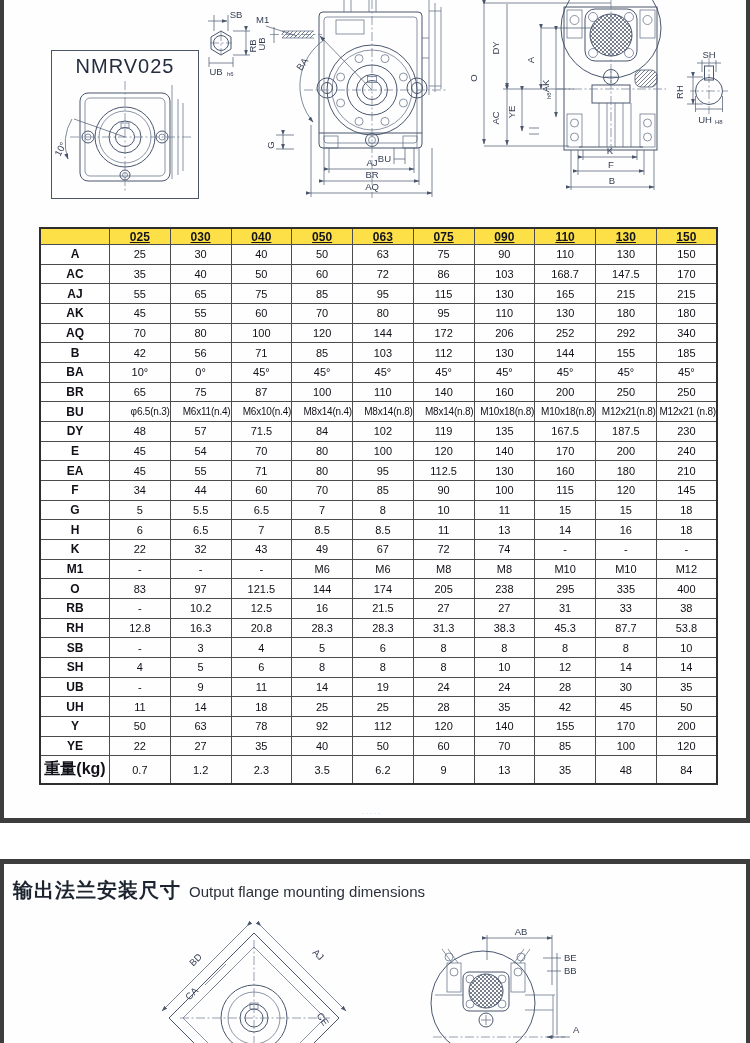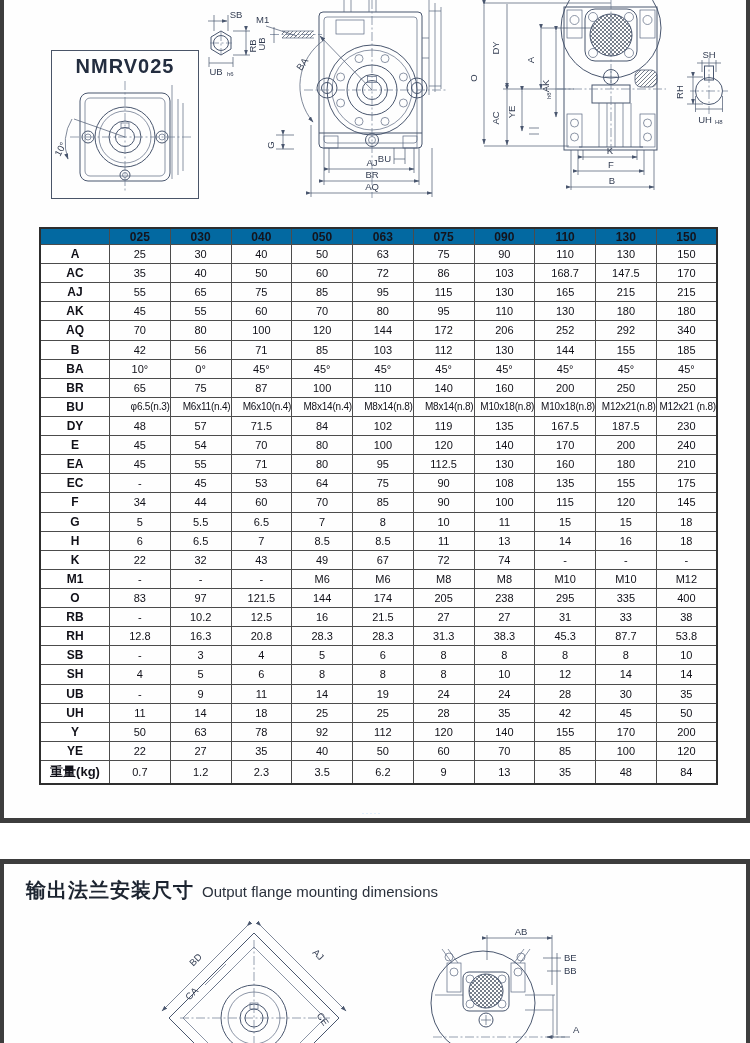"NMRV025" #model-title { font-weight: 700 -> 400 }
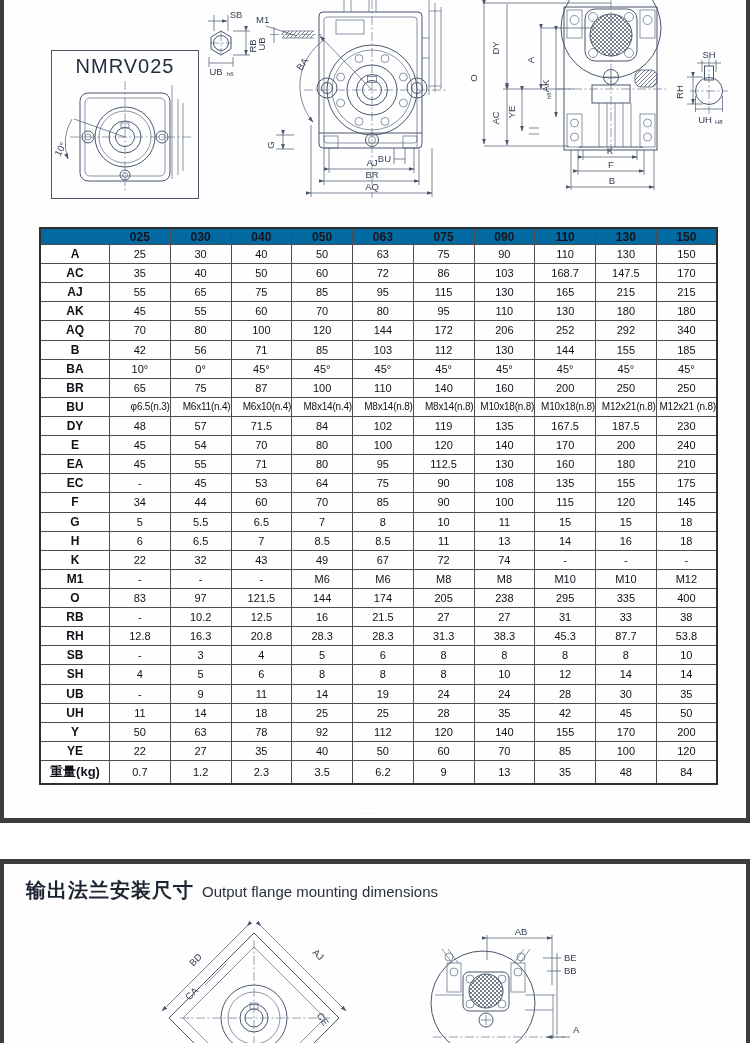"025" #spec-table thead th { background: #0369a1 -> #fde047; text-decoration: none -> underline }
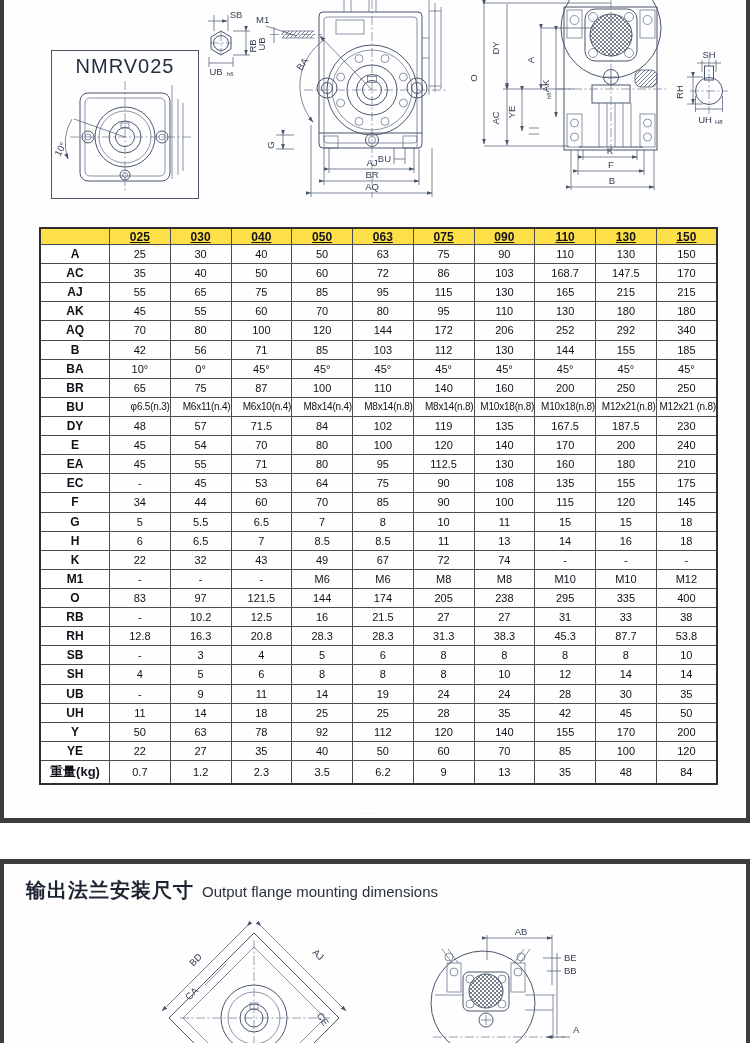"EC" tr { html: <tr> <th>EC</th> <td>-</td> <td>45</td> <td>53</td> <td>64</td> <td>75</td> <td>90</td> <td>108</td> <td>135</td> <td>155</td> <td>175</td> </tr> -> none }
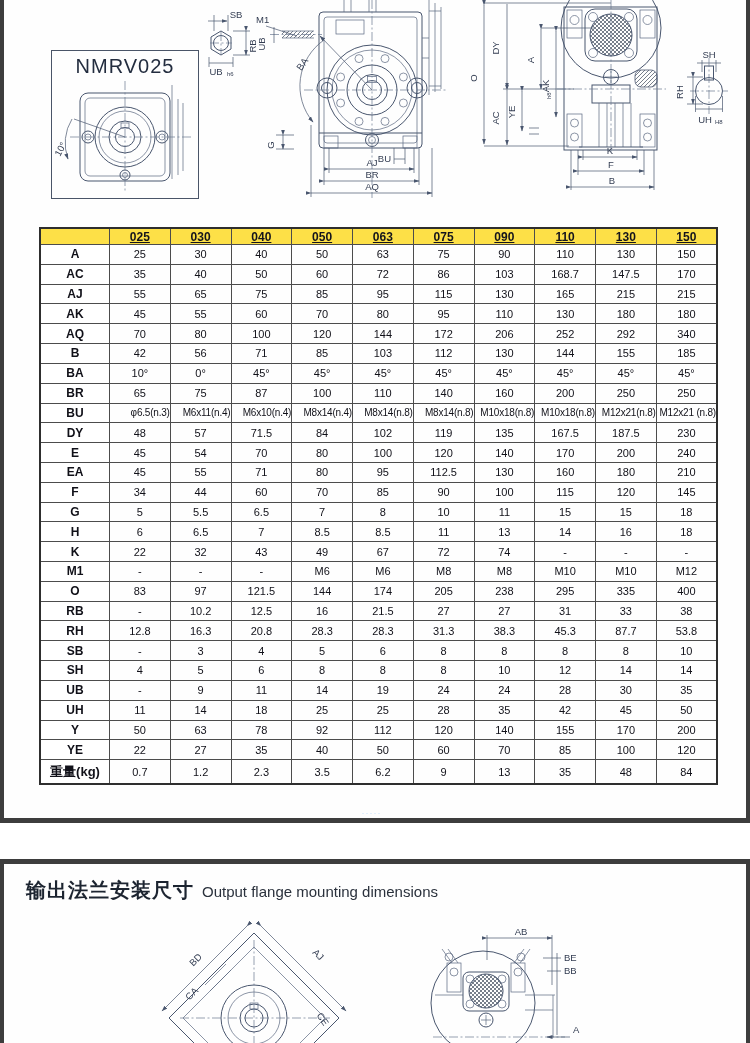"重量(kg)" #spec-table th.condensed-label { font-size: 13px -> 16px }
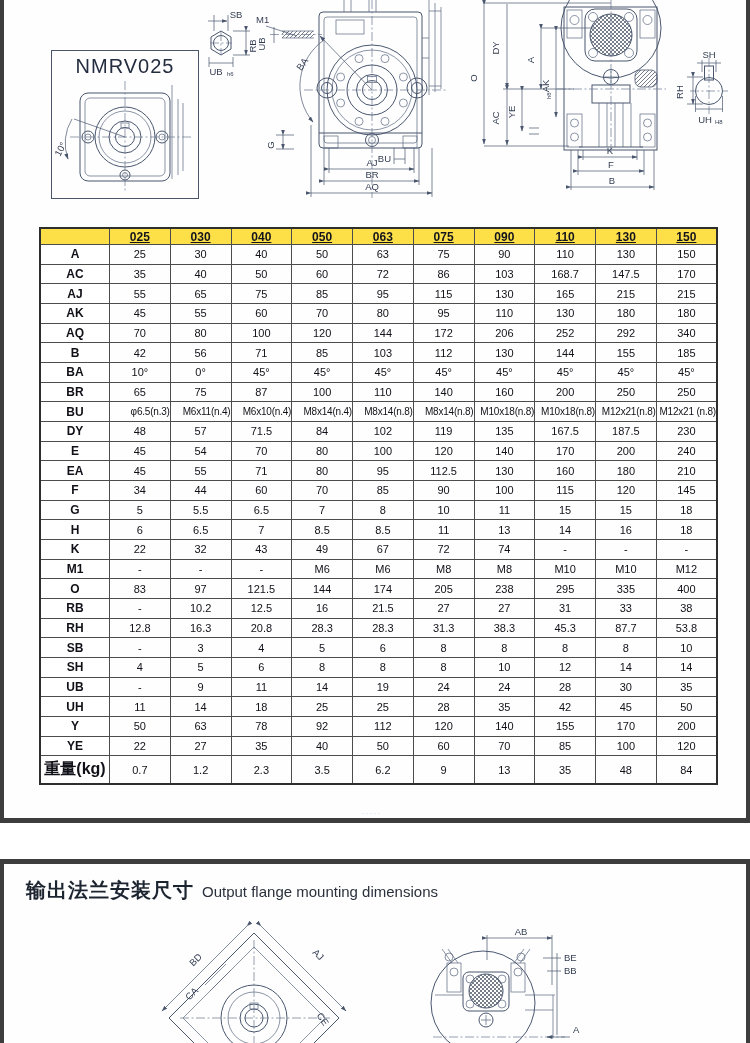"输出法兰安装尺寸 Output flange mounting" #flange-heading { left: 26px -> 13px }
